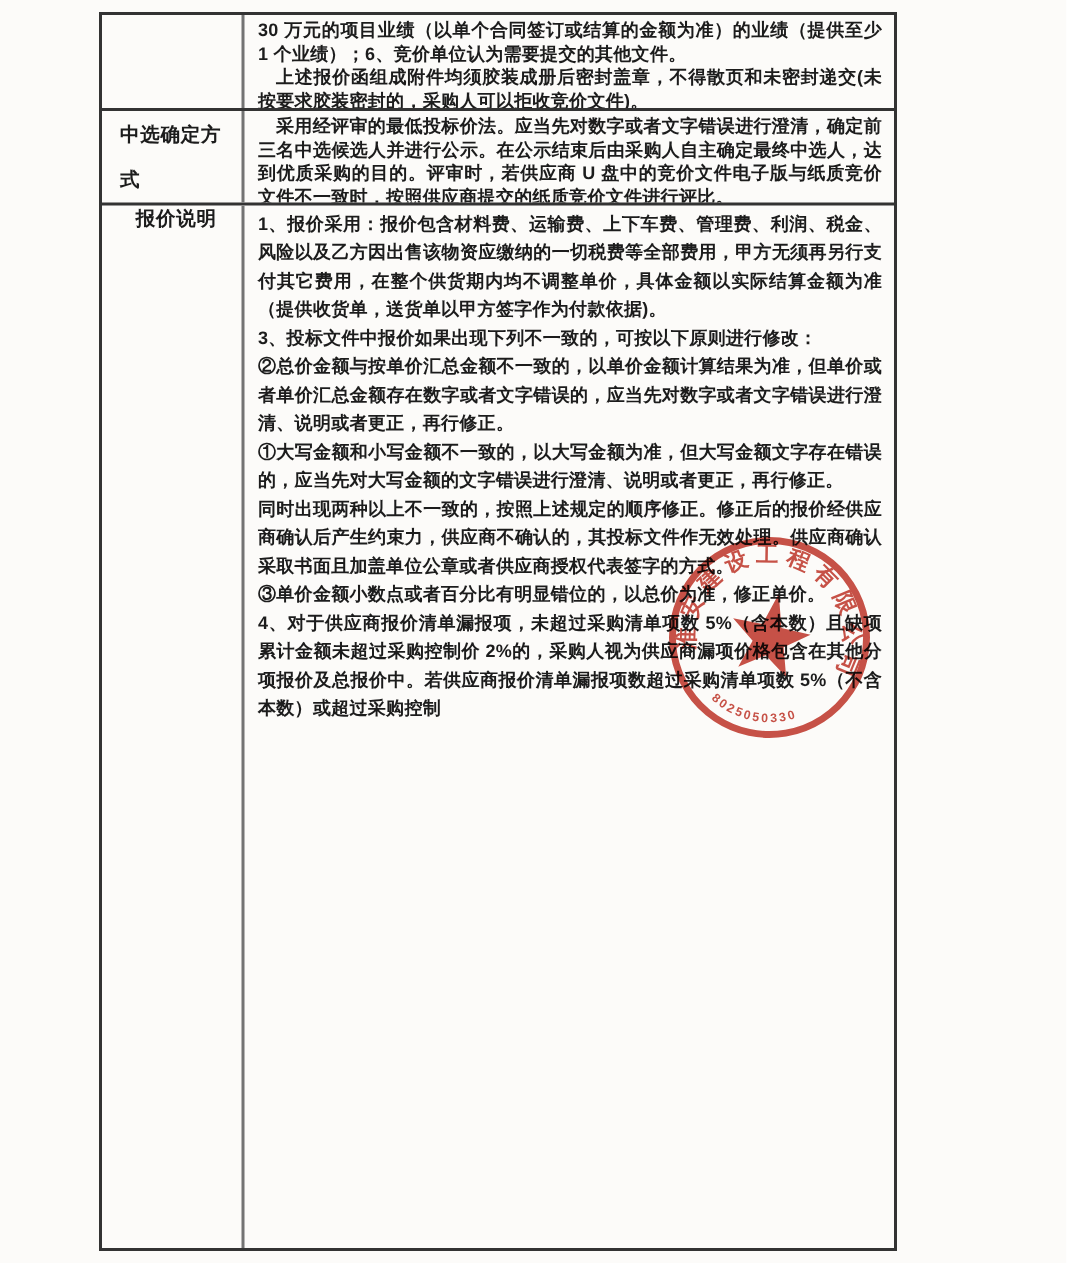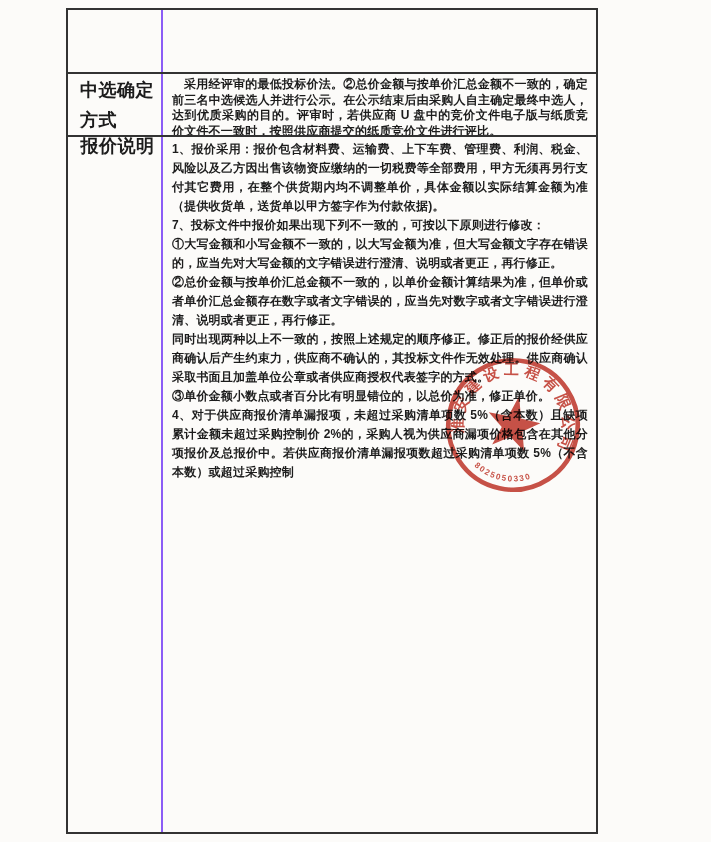"30 万元的项目业绩（以单个合同签订或结算的金额为准）的业绩（提供至少 1" div.body-cell { html: none -> <div> <p>30 万元的项目业绩（以单个合同签订或结算的金额为准）的业绩（提供至少 1 个业绩）；6、竞价单位认为需要提交的其他文件。</p> <p>上述报价函组成附件均须胶装成册后密封盖章，不得散页和未密封递交(未按要求胶装密封的，采购人可以拒收竞价文件)。</p> </div> }
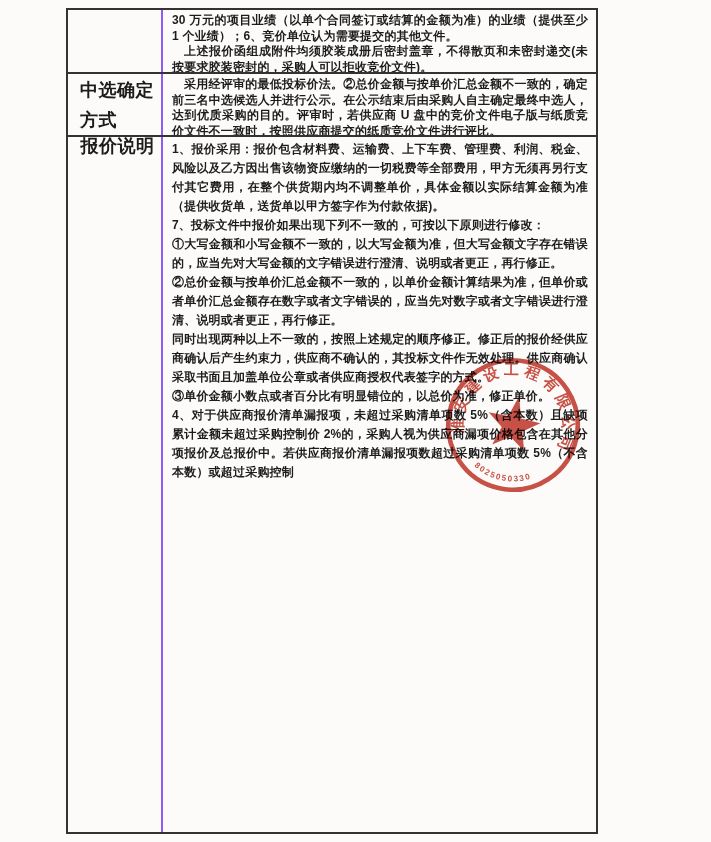"中选确定方式" .head-cell { border-right: 2px solid #8b5cf6 -> 2px solid #737373; font-size: 18px -> 13px }
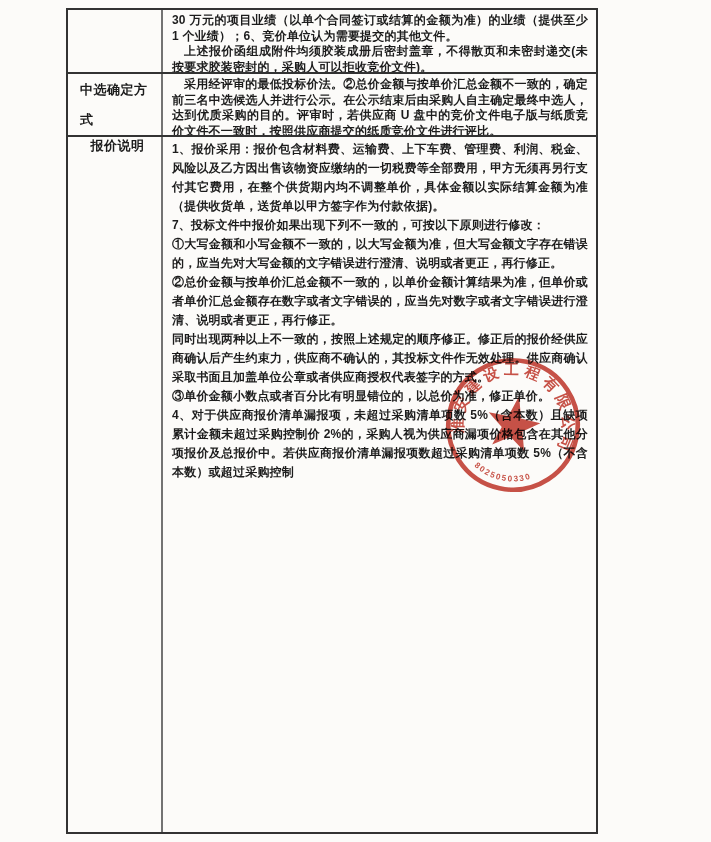"采用经评审的最低投标价法。②总价金额与按单价汇总金额不一致的，确定前三名中选候选" p.indent { text: ②总价金额与按单价汇总金额不一致的 -> 应当先对数字或者文字错误进行澄清 }
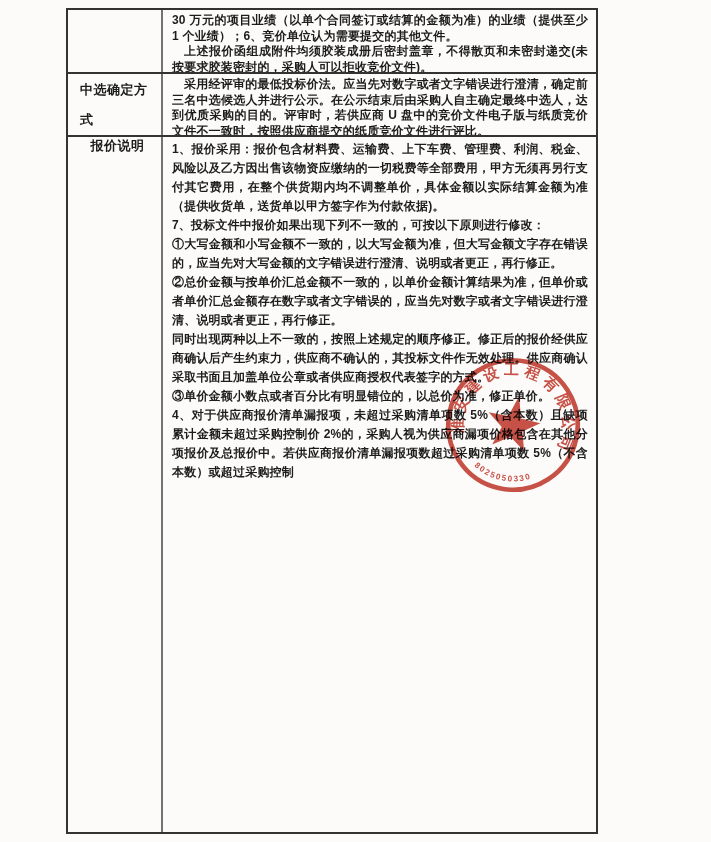"7、投标文件中报价如果出现下列不一致的，可按以下原则进行修改：" p { text: 7 -> 3 }
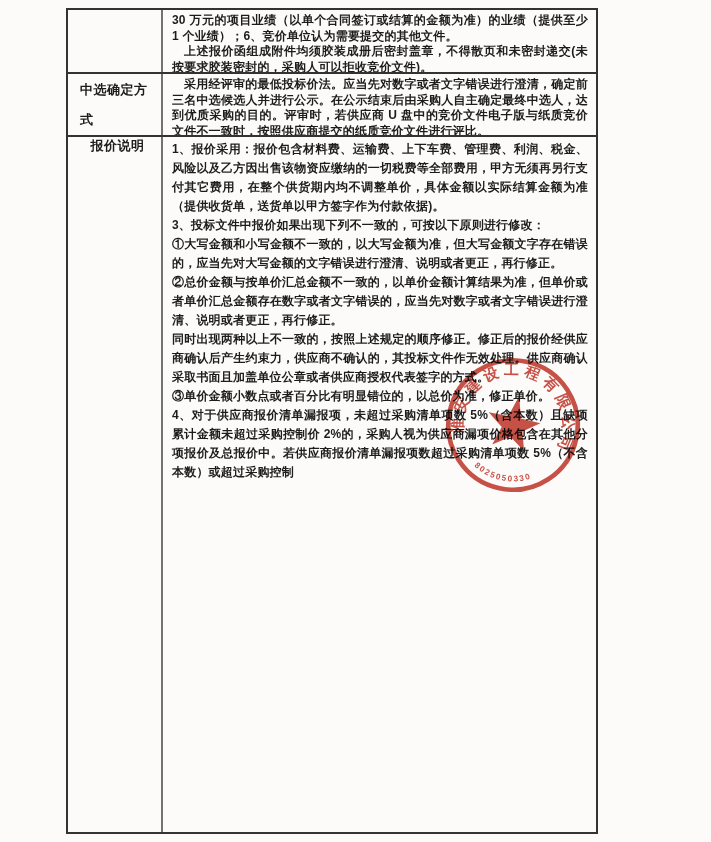"①大写金额和小写金额不一致的，以大写金额为准，但大写金额文字存在错误的，应当先对" p { order: before "②总价金额与按单价汇总金额不一致的，以单价金额计算结果为准，但单价或者单价汇总金" -> after "②总价金额与按单价汇总金额不一致的，以单价金额计算结果为准，但单价或者单价汇总金" }
